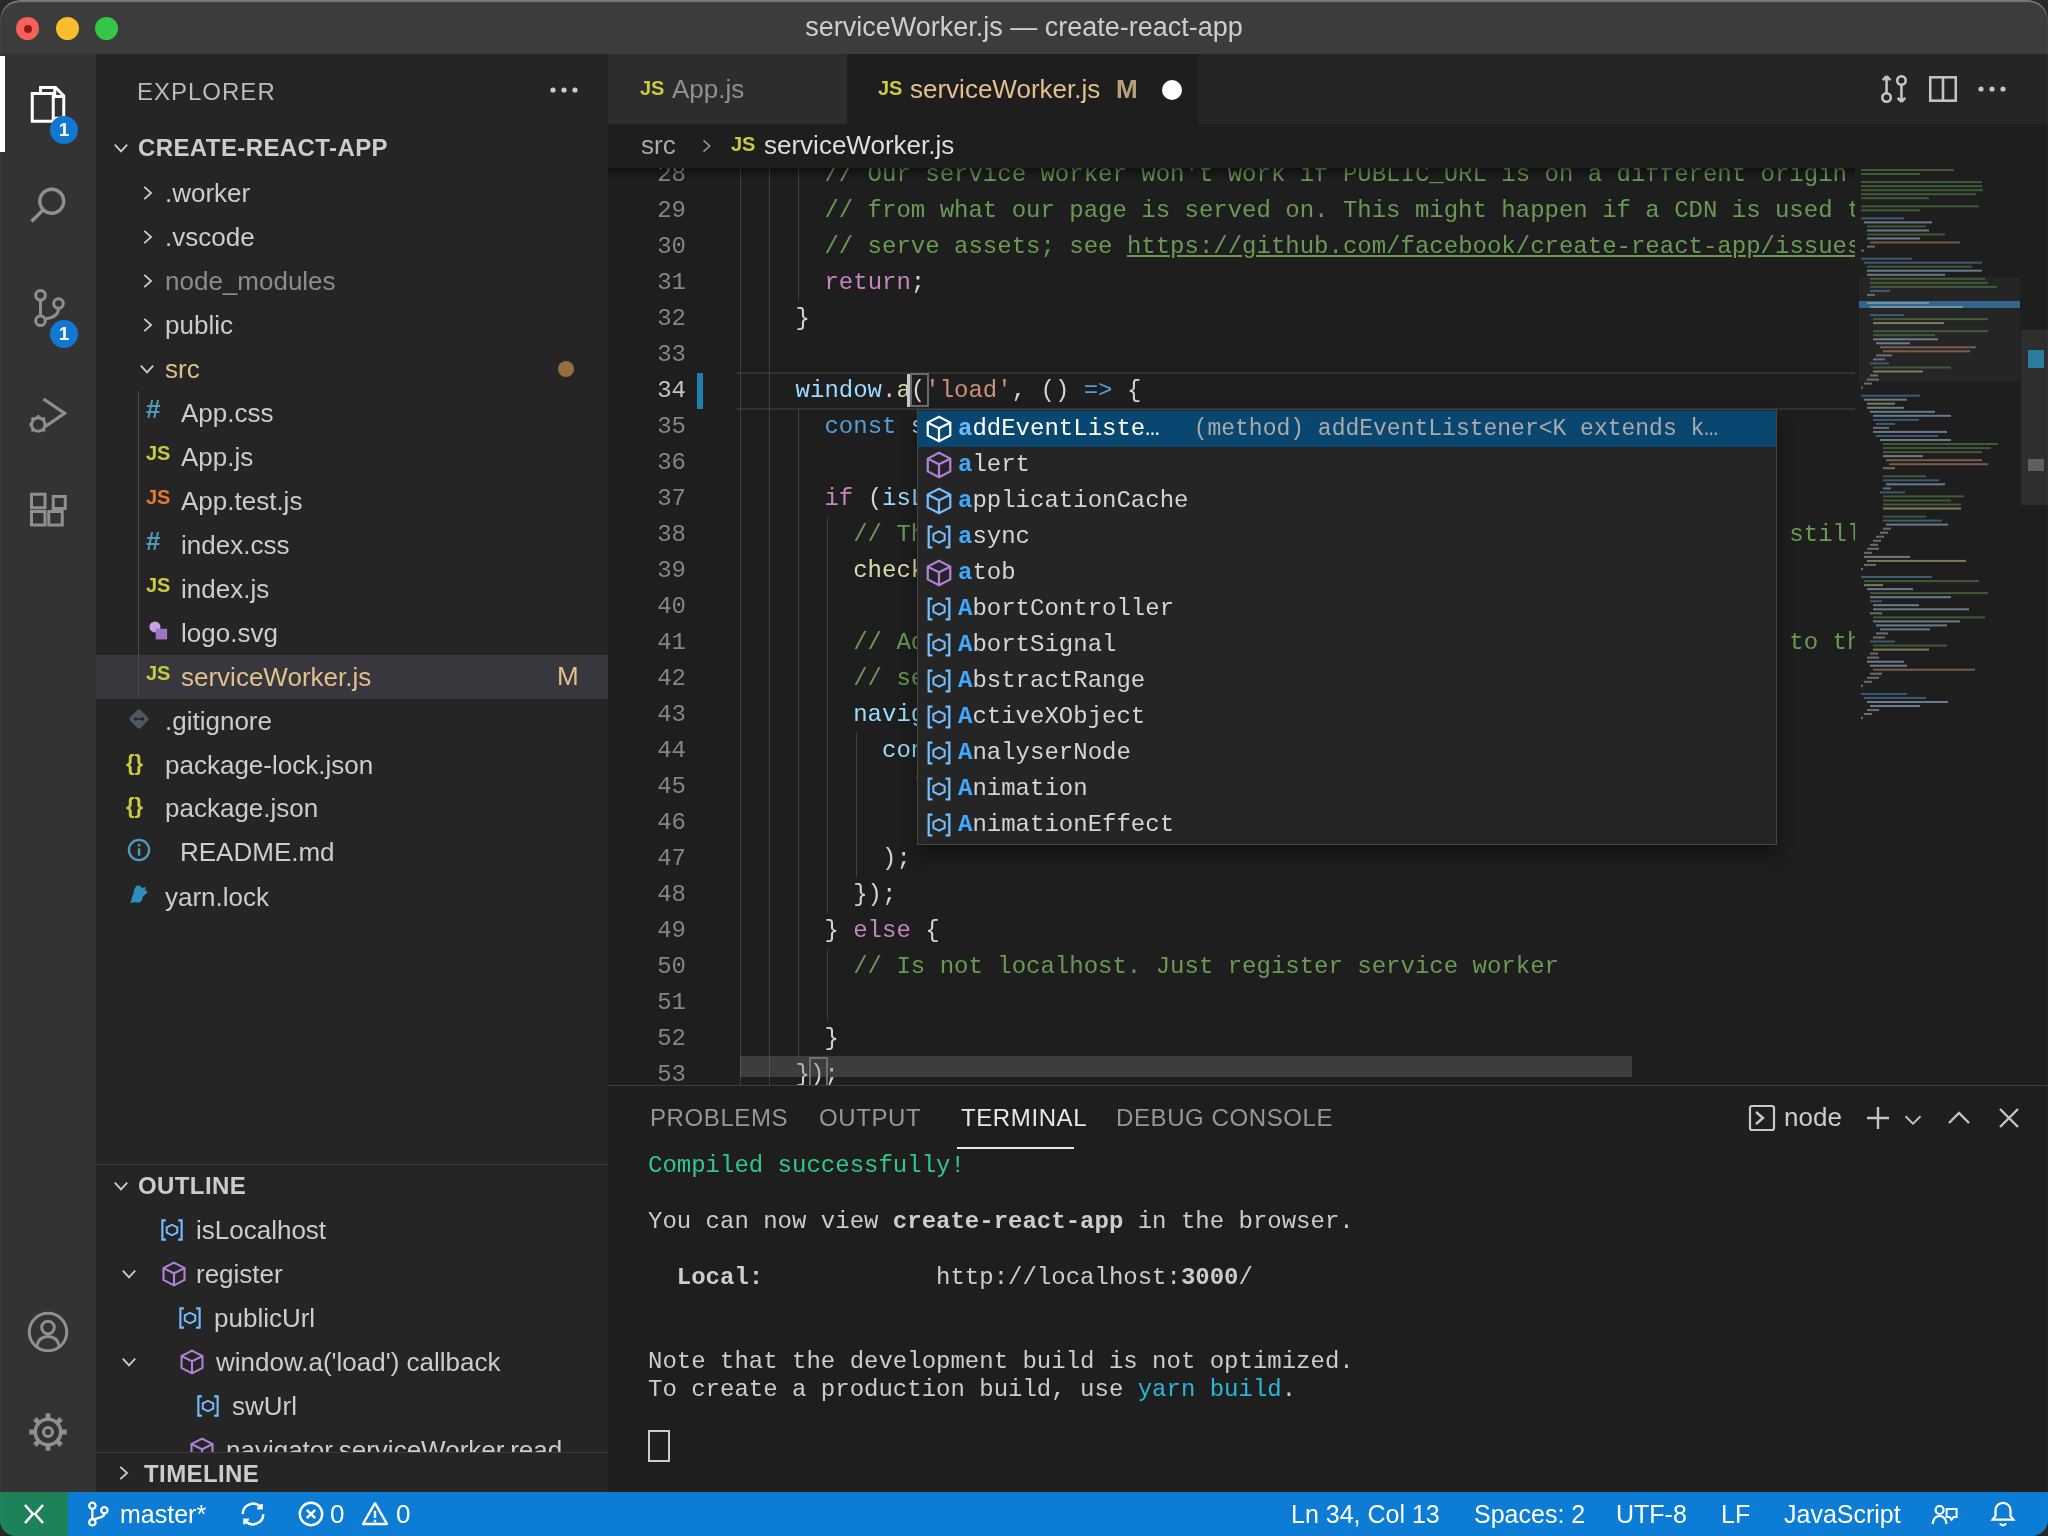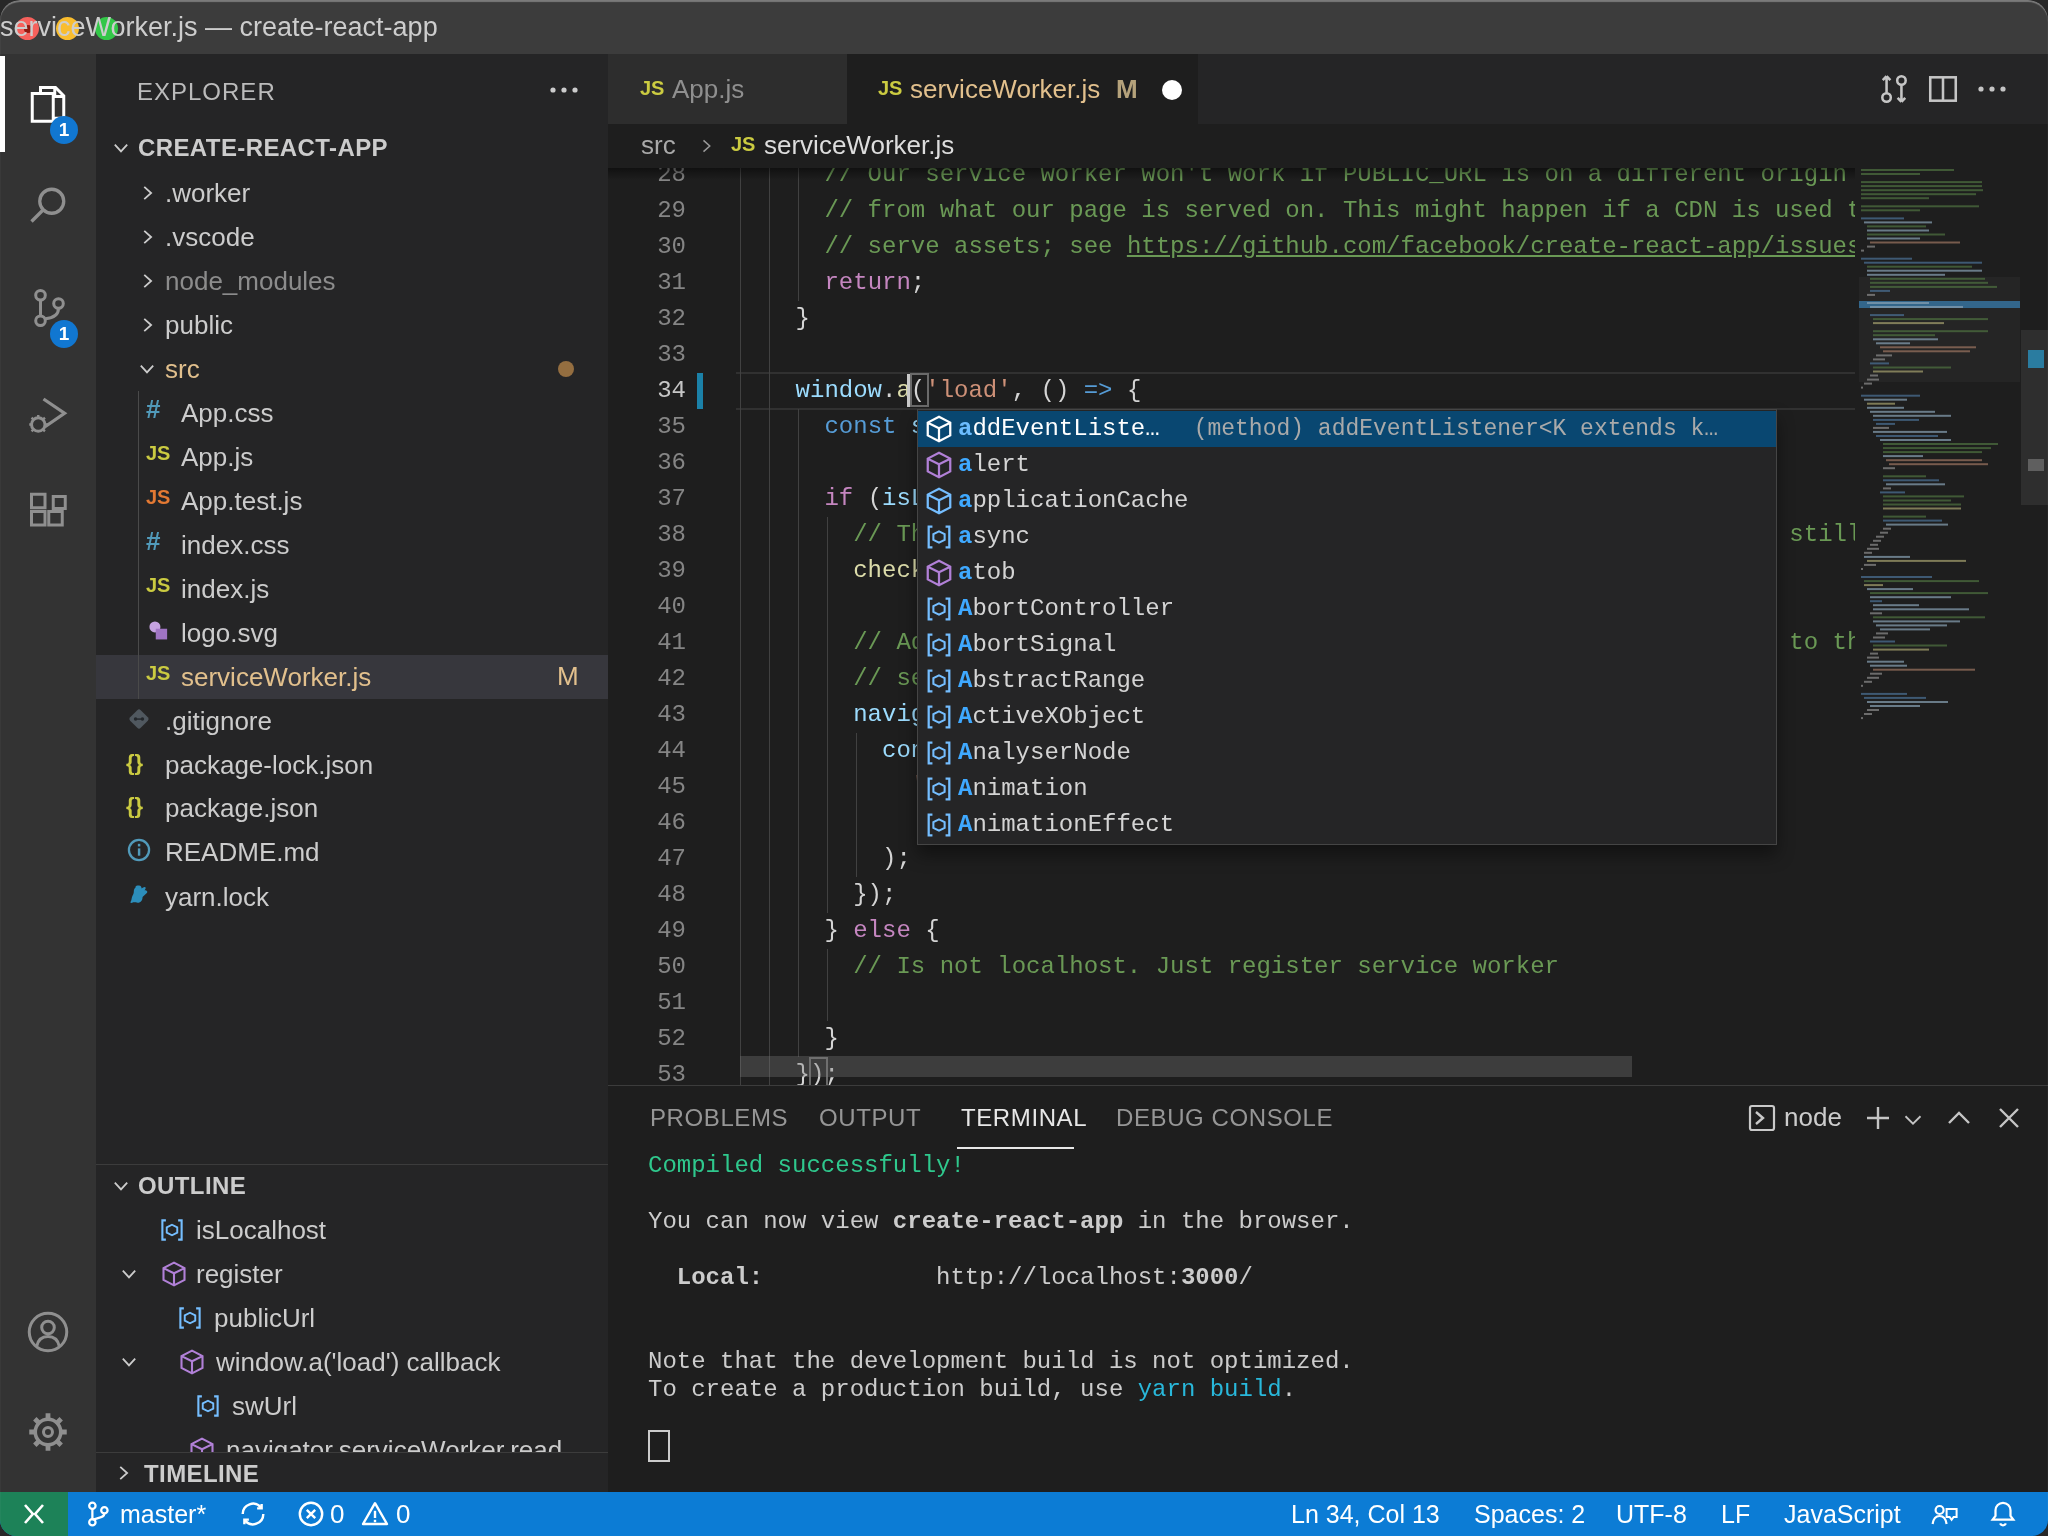"serviceWorker.js — create-react-app" #title { text-align: none -> center }
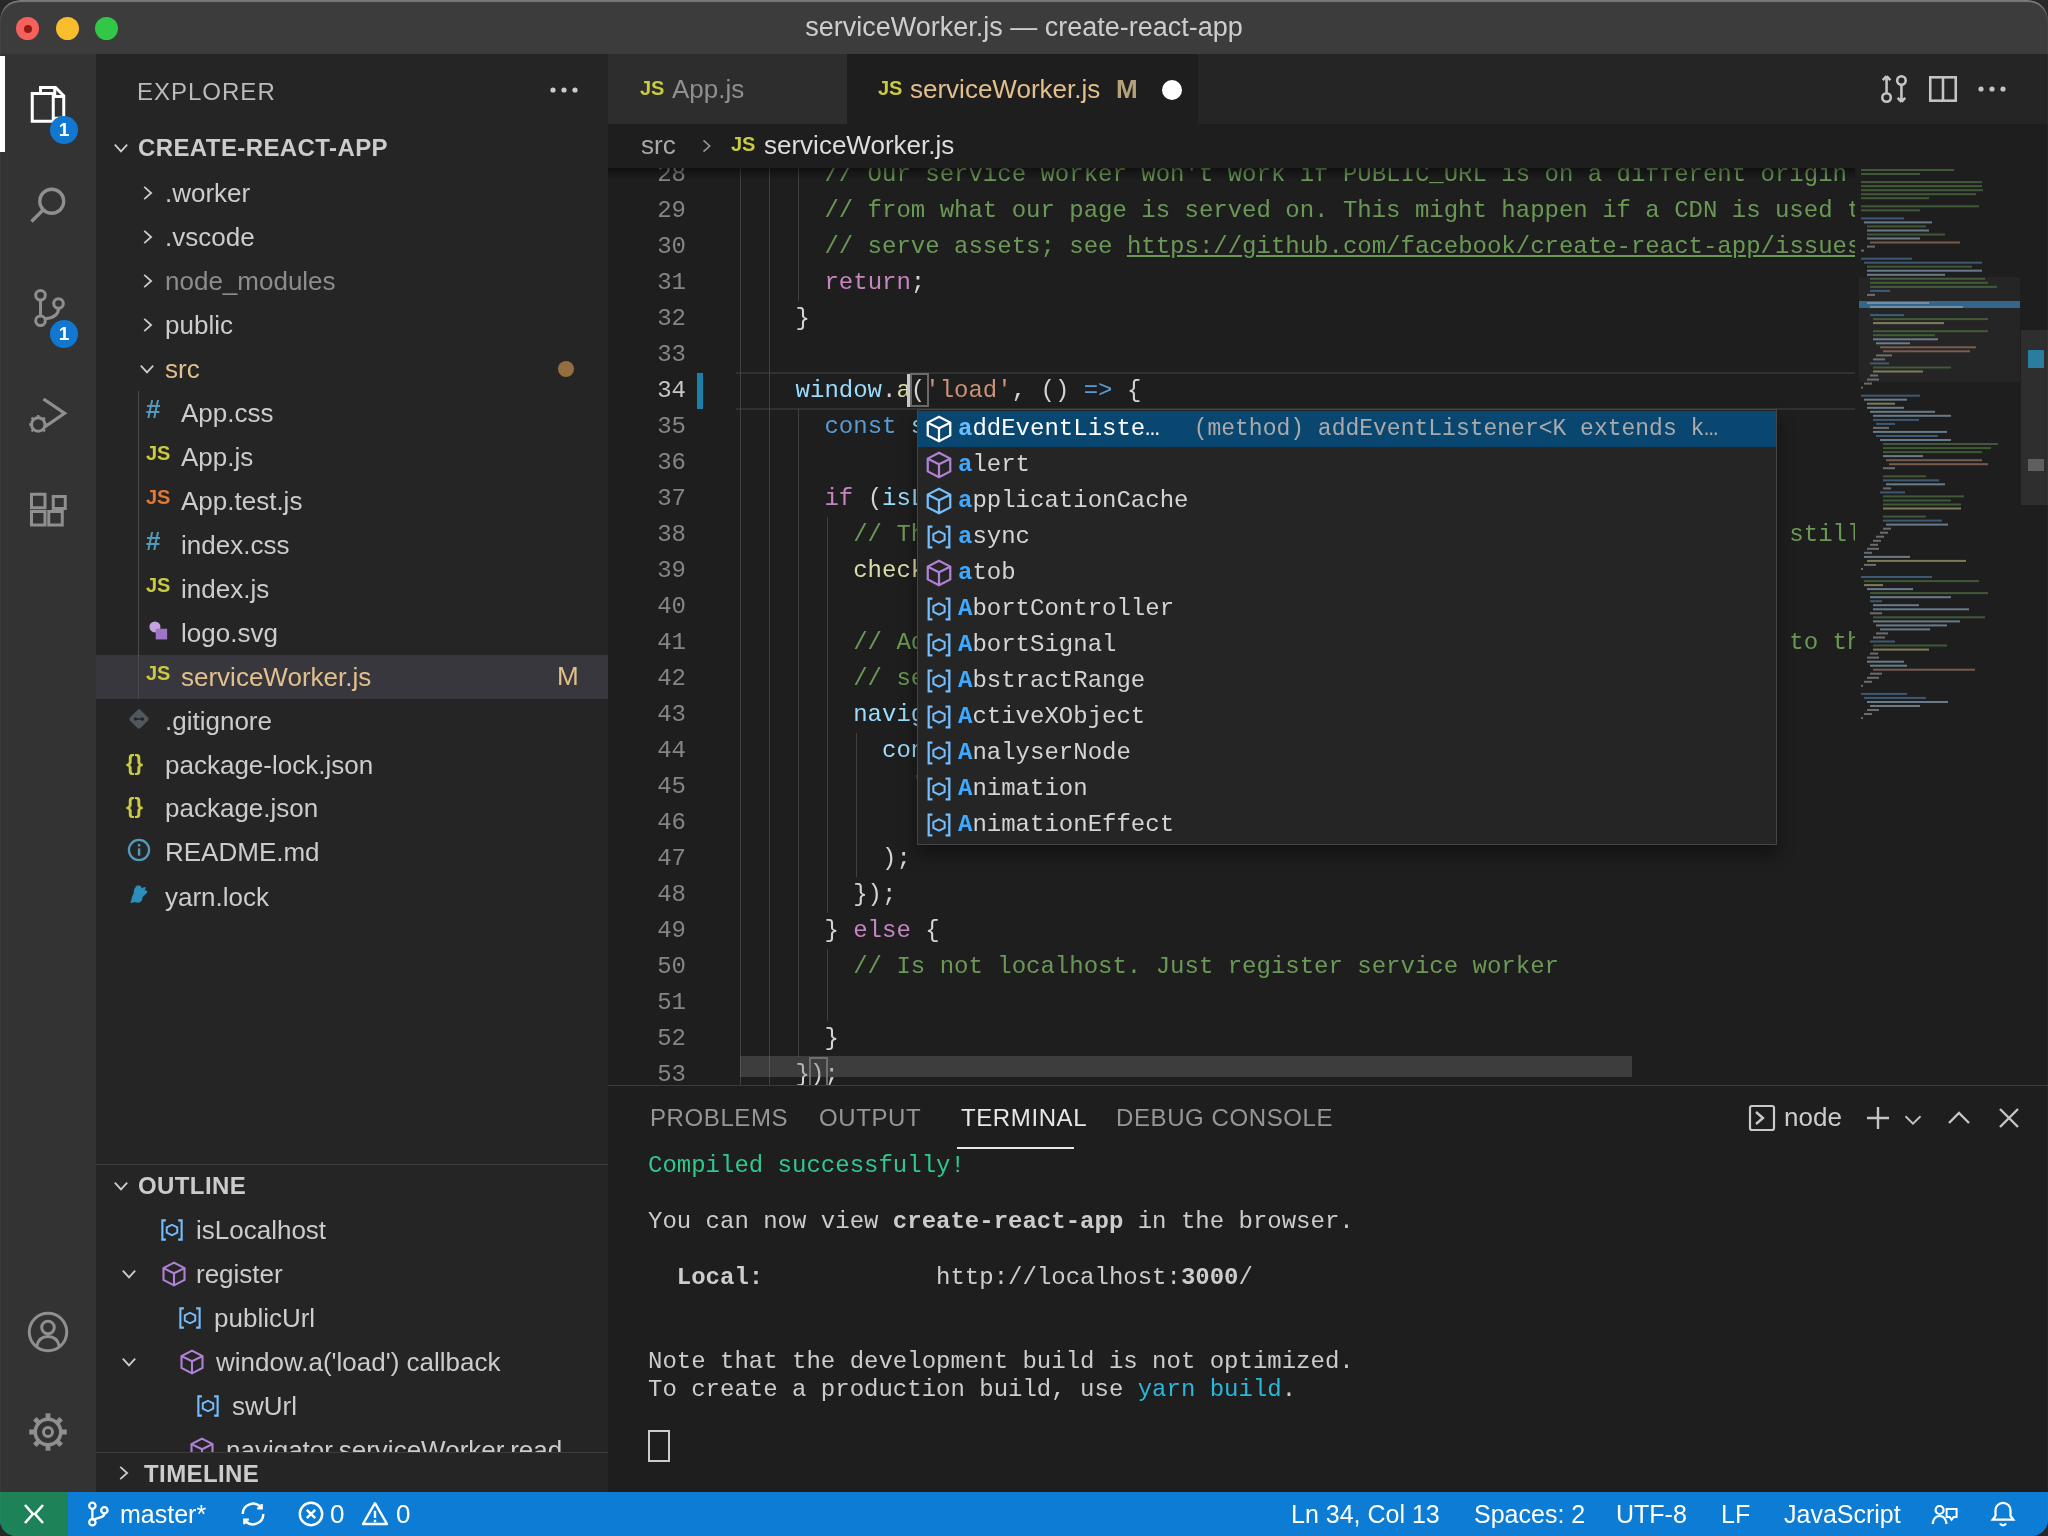"README.md" div.trow { left: 69px -> 84px }
